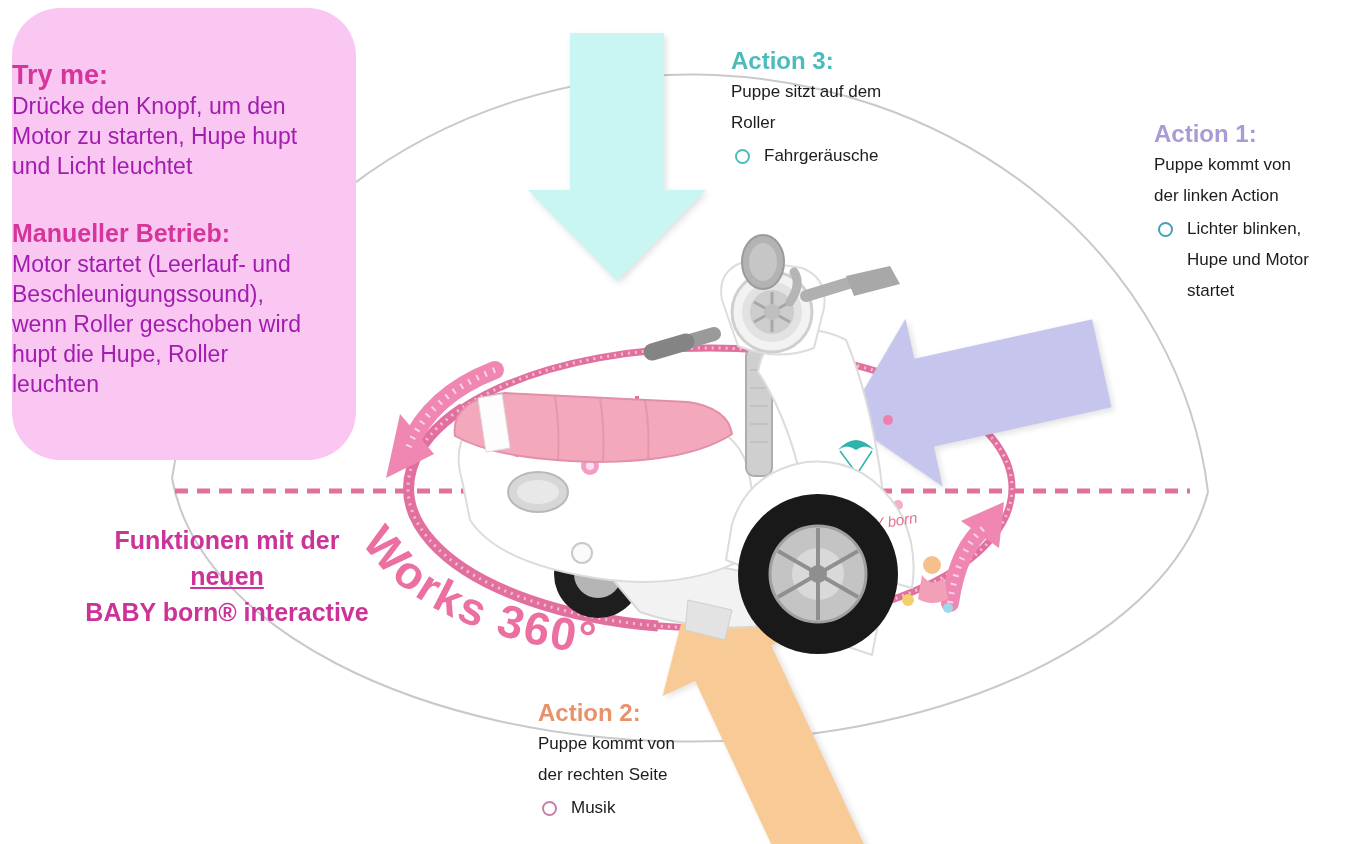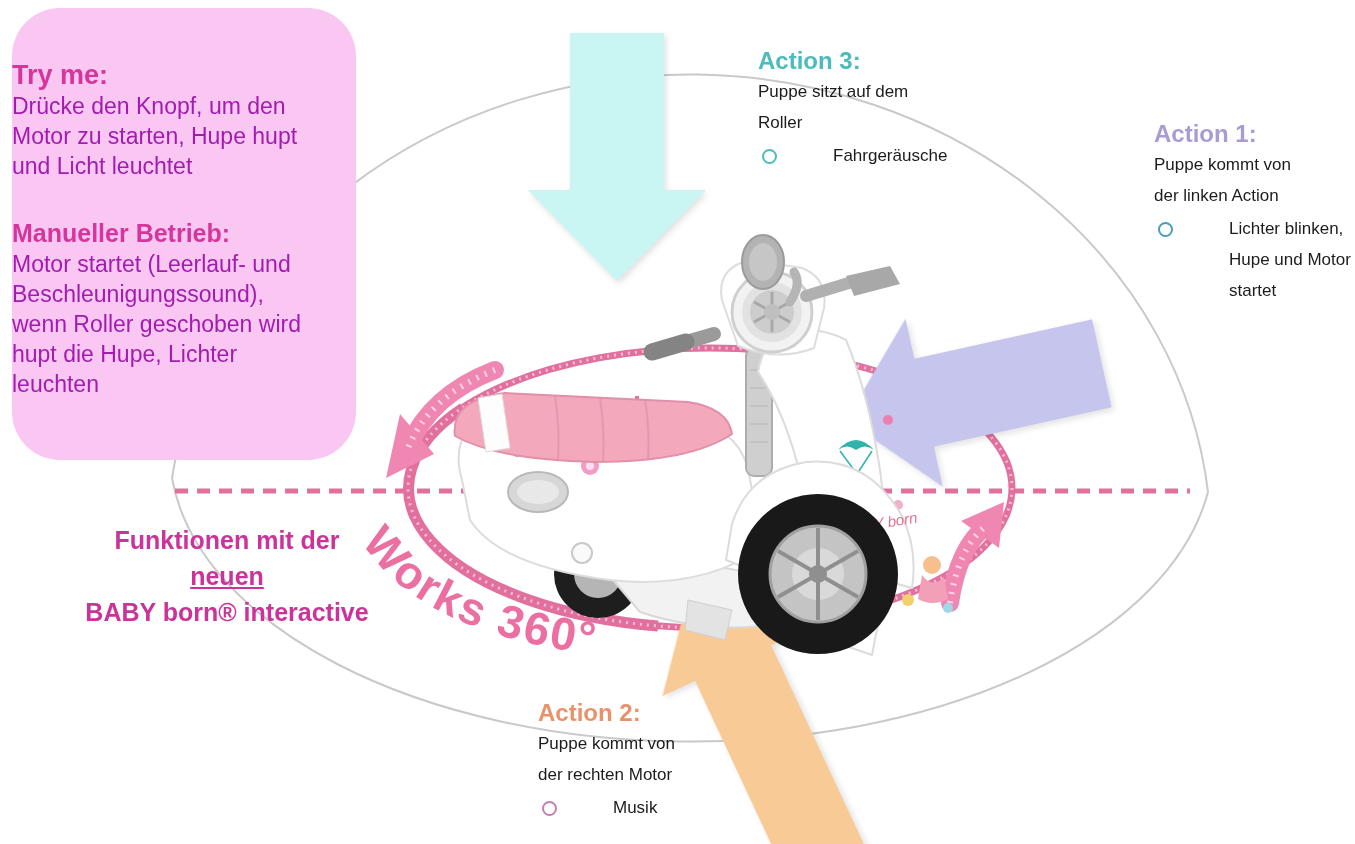"Action 3:" div.txt { left: 758px -> 731px }
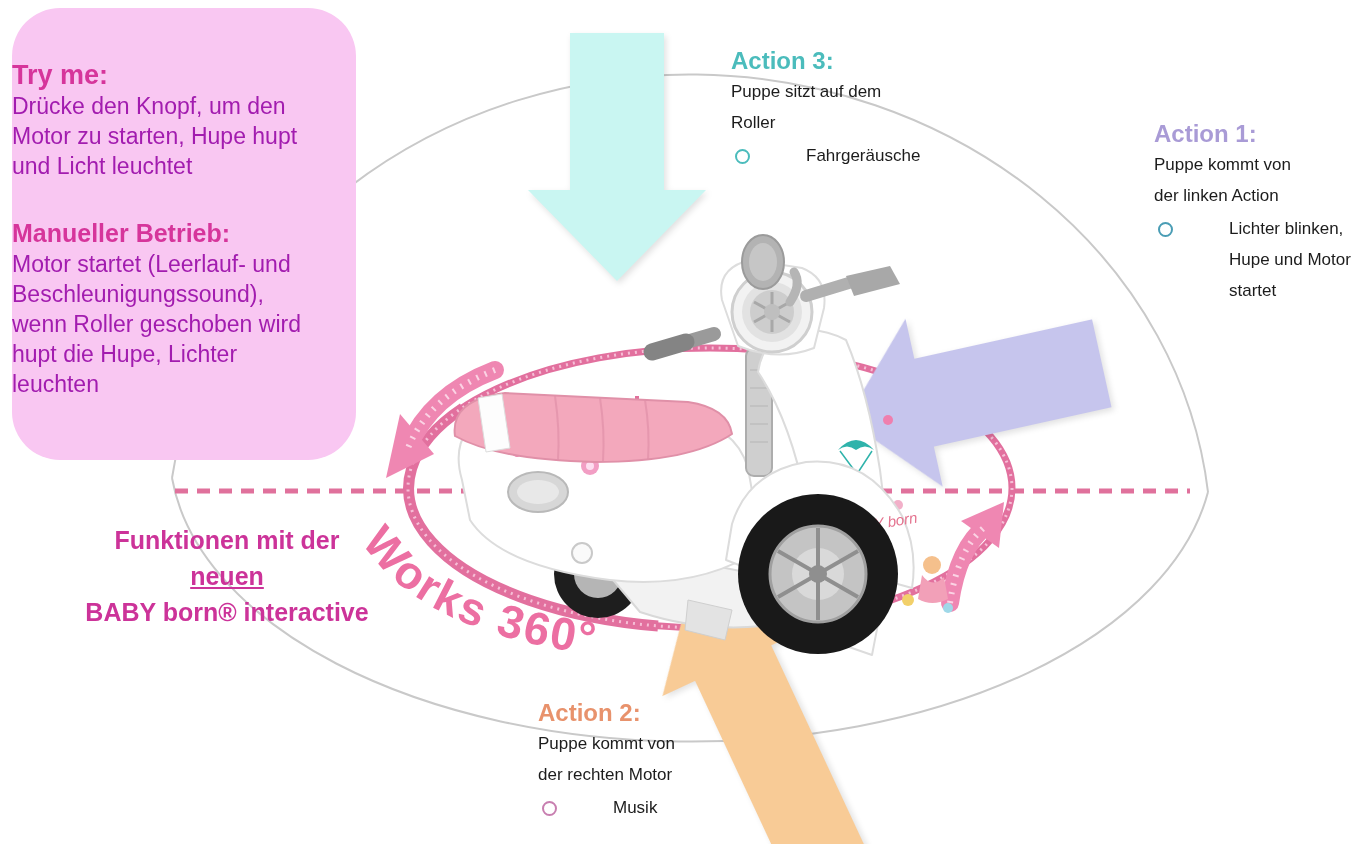"Fahrgeräusche" .bullet-row { gap: 42px -> none }
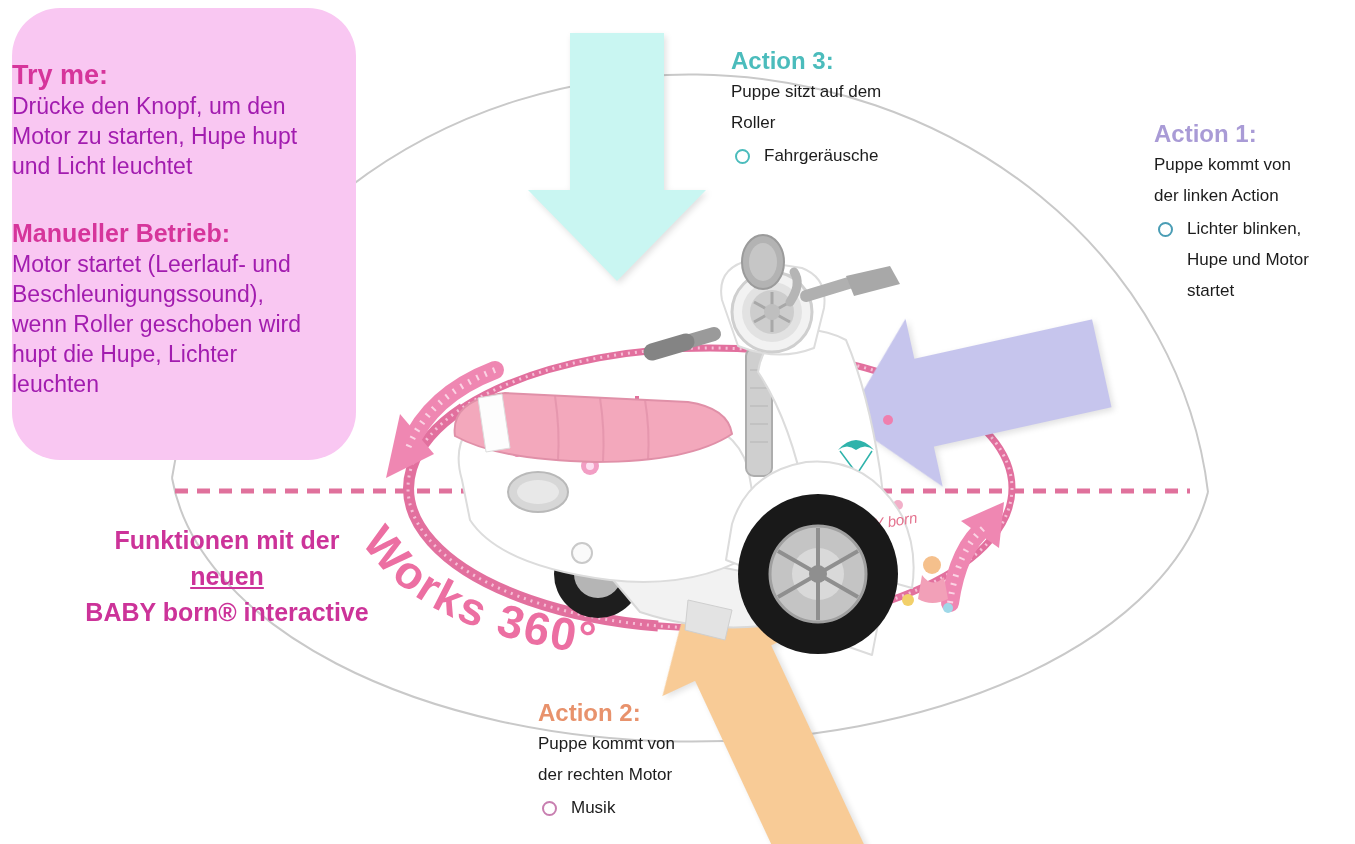"hupt die Hupe, Lichter" div.line { text: Lichter -> Roller }
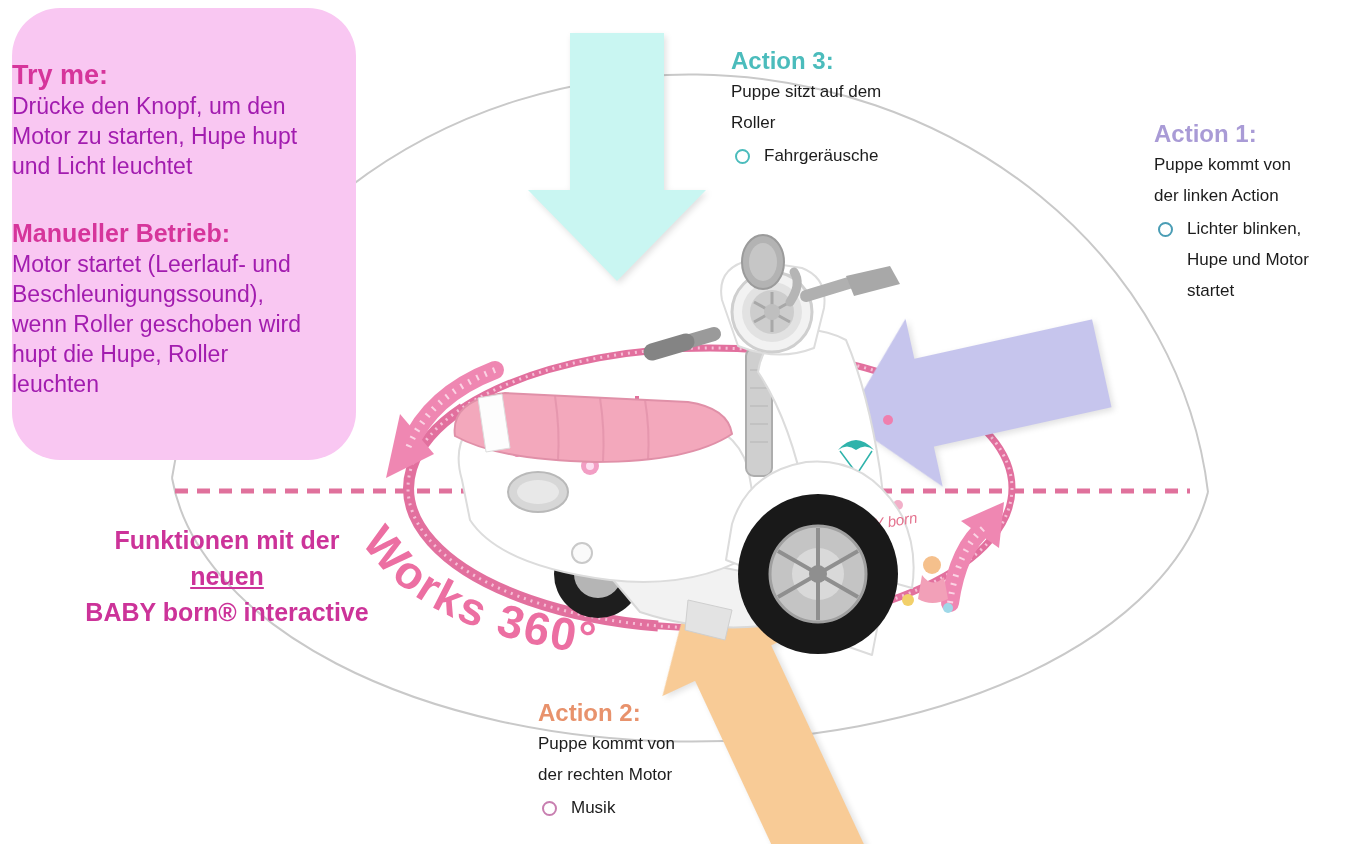"der rechten Motor" div.action-line { text: Motor -> Seite }
